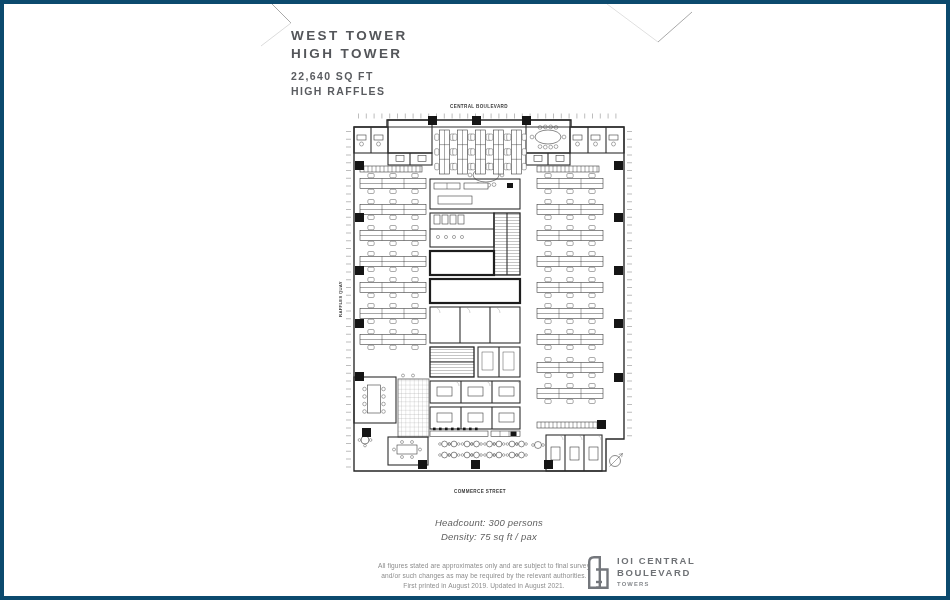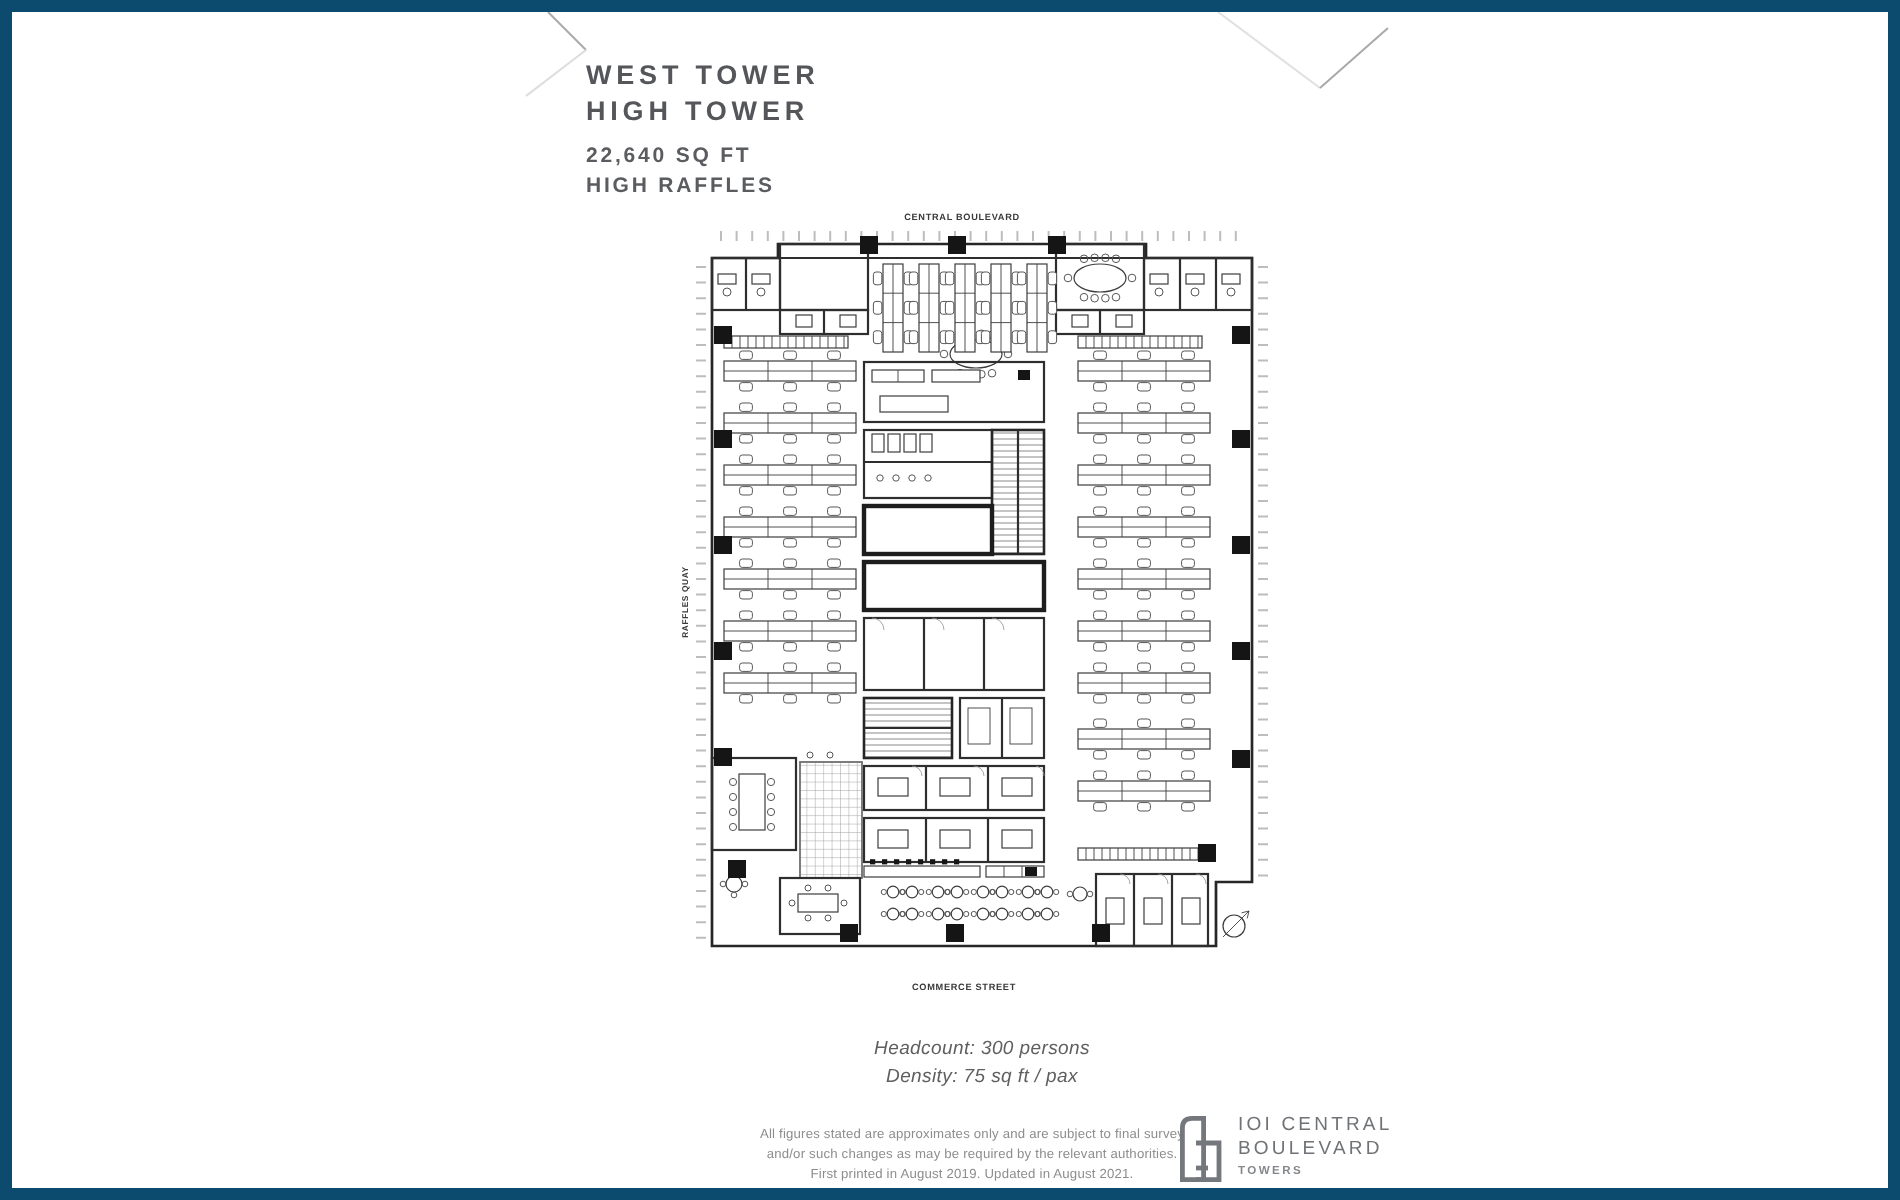"WEST TOWER" .page { border: 6px solid #0c4a6e -> 4px solid #0c4a6e }
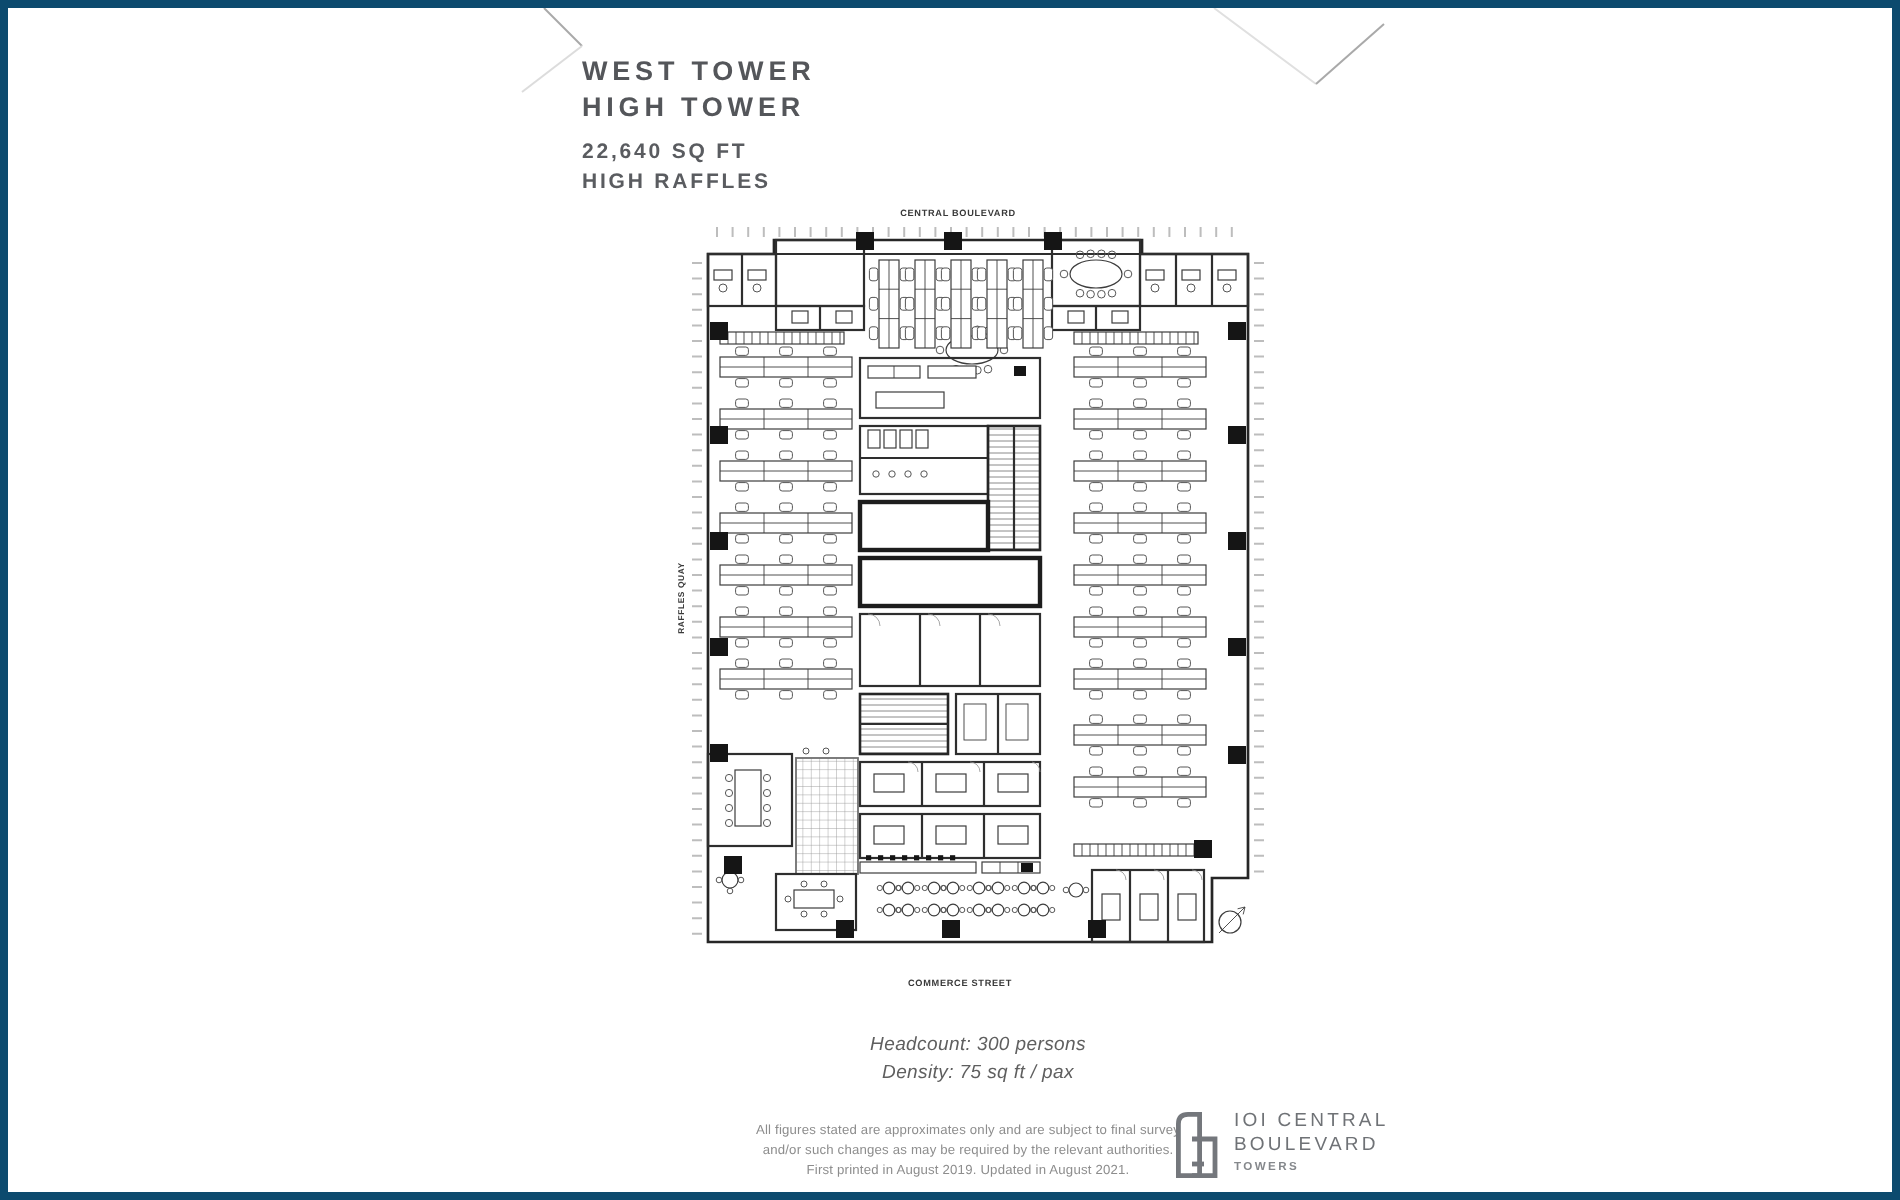"IOI CENTRAL" .logo-name { font-weight: 400 -> 700 }
